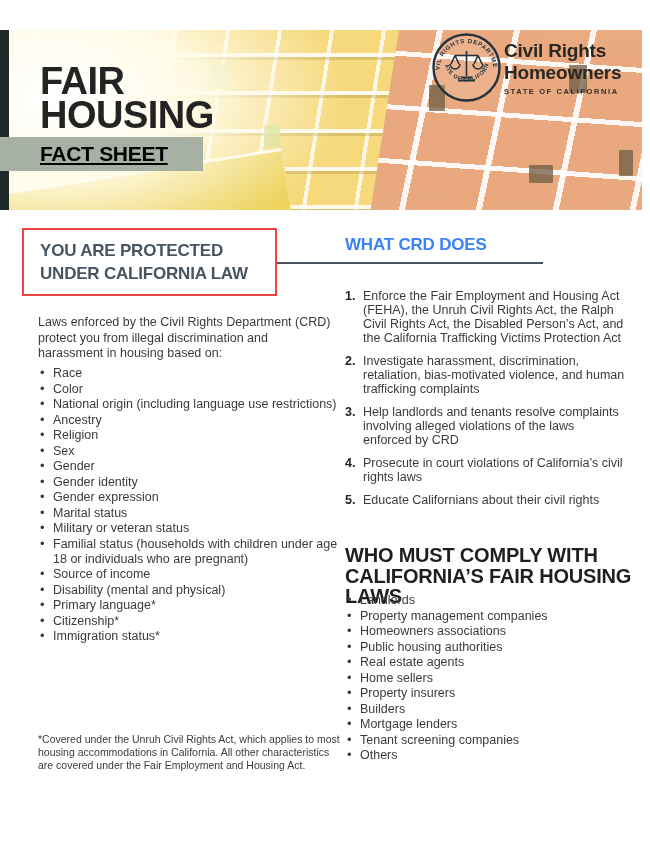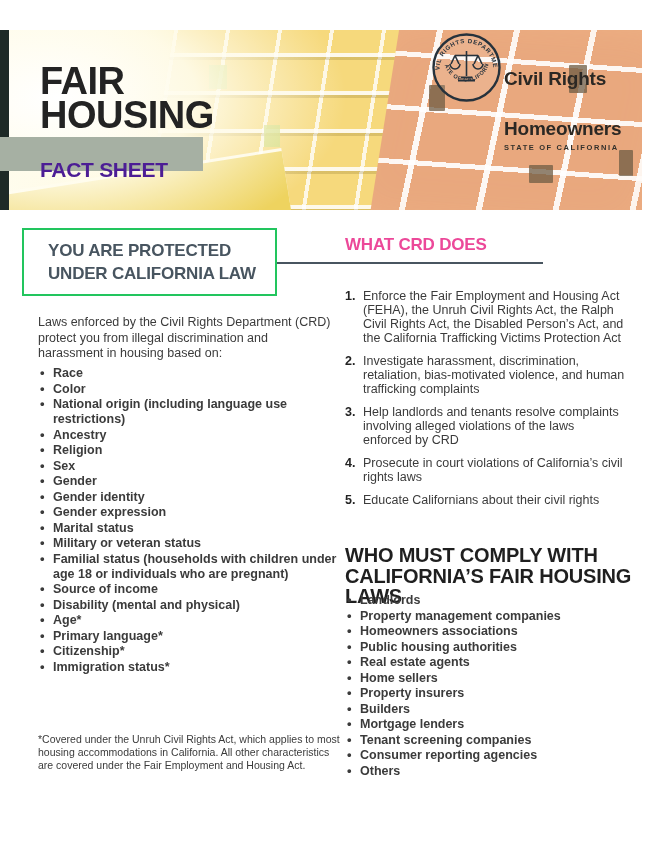"Civil Rights" .wordmark .nm { margin-top: 28px -> none }
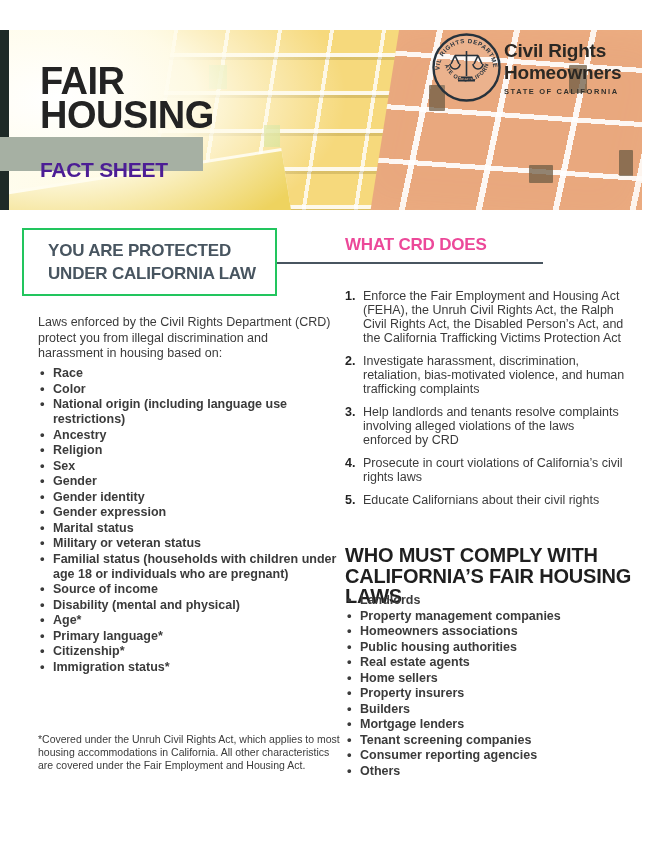"FACT SHEET" .band-label { color: #4c1d95 -> #000000; text-decoration: none -> underline; top: 21px -> 5px }
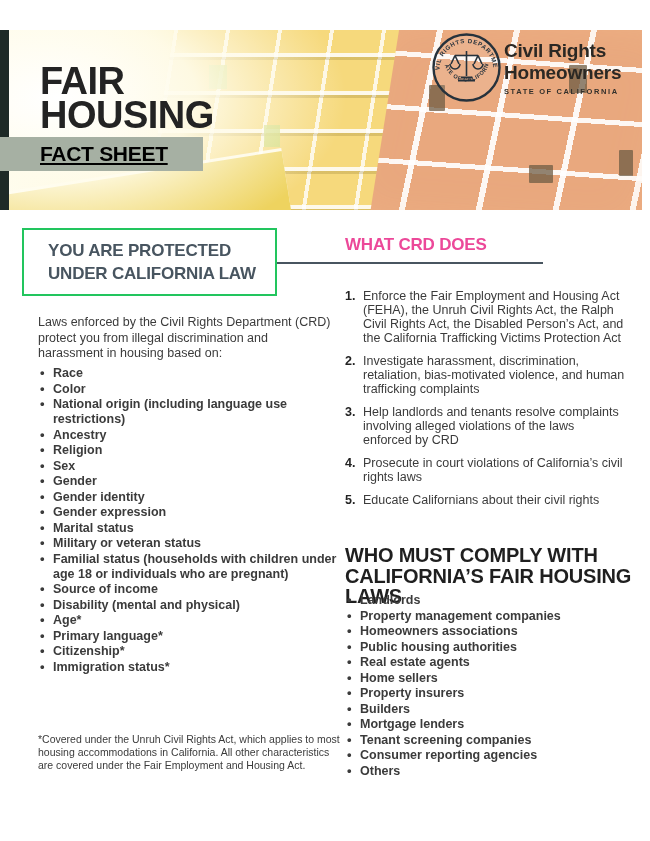"YOU ARE PROTECTED" .protect-box { border: 2px solid #22c55e -> 2px solid #ef4444; padding: 9px 10px 0 24px -> 9px 10px 0 16px }
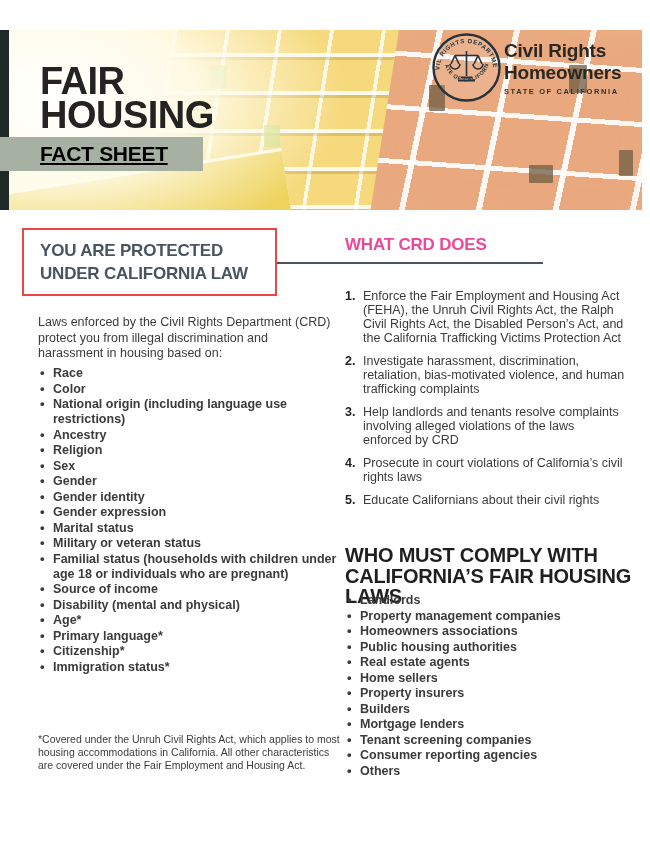"WHAT CRD DOES" .what-heading { color: #ec4899 -> #3b82f6 }
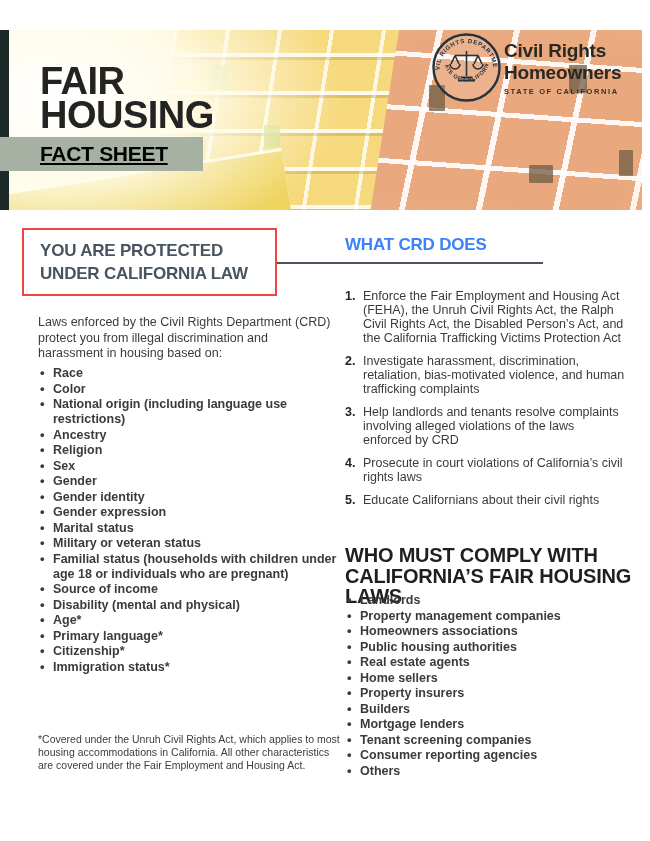"Race" ul.plain { font-weight: bold -> none }
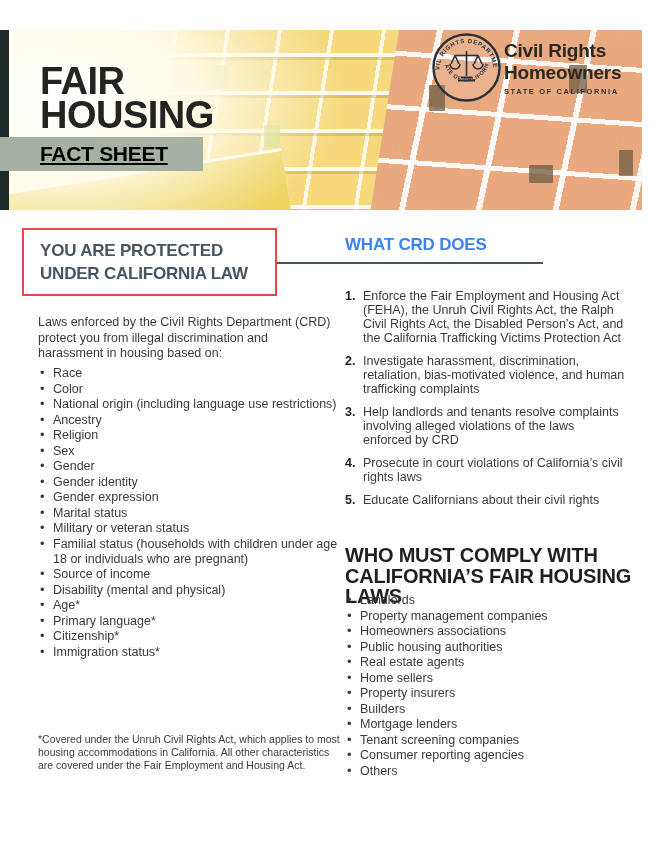"Age*" li { html: <li>Age*</li> -> none }
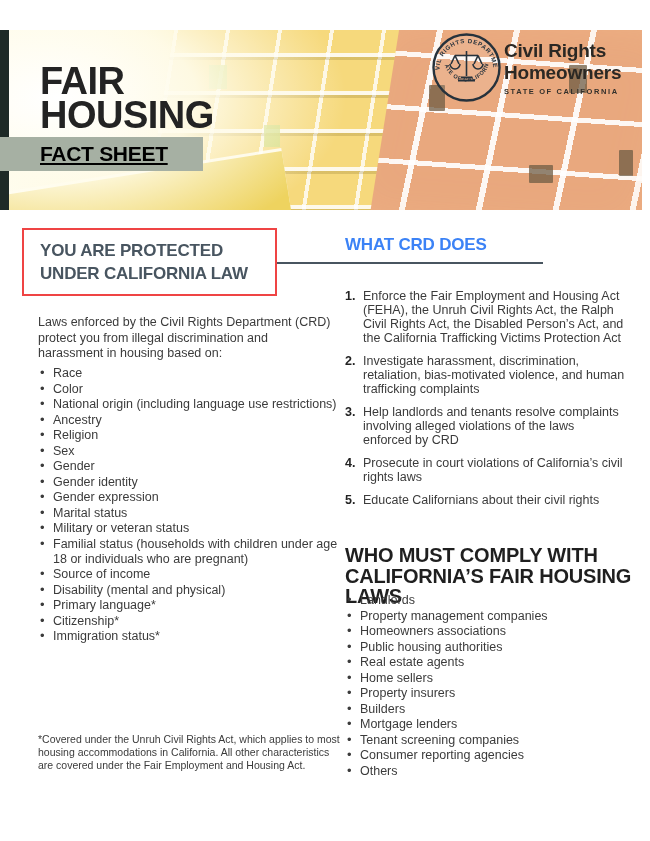"Consumer reporting agencies" li { html: <li>Consumer reporting agencies</li> -> none }
